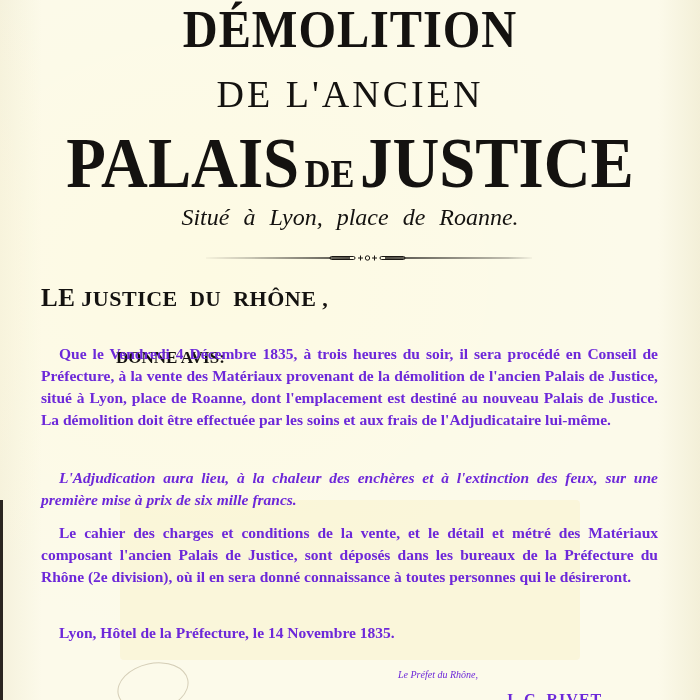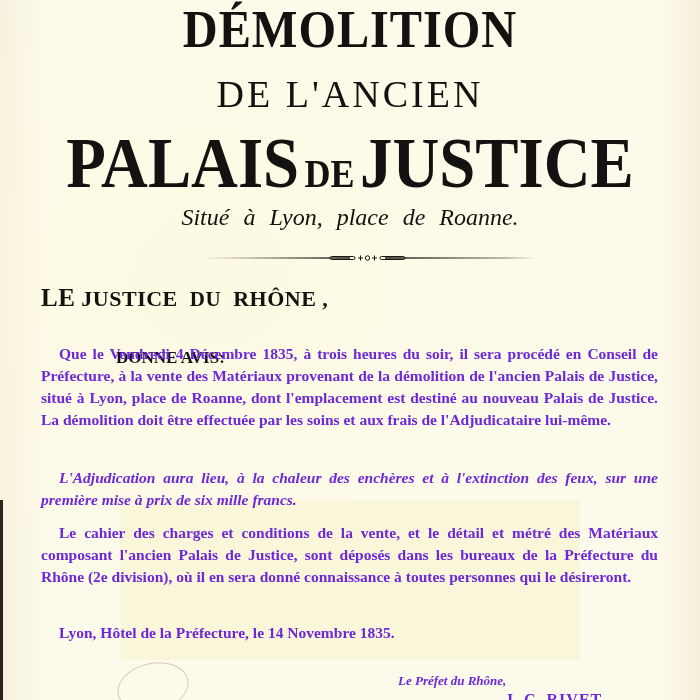"Le Préfet du Rhône," .sig-title { font-size: 13px -> 10px; font-weight: 700 -> 400; margin-top: 6px -> none }
